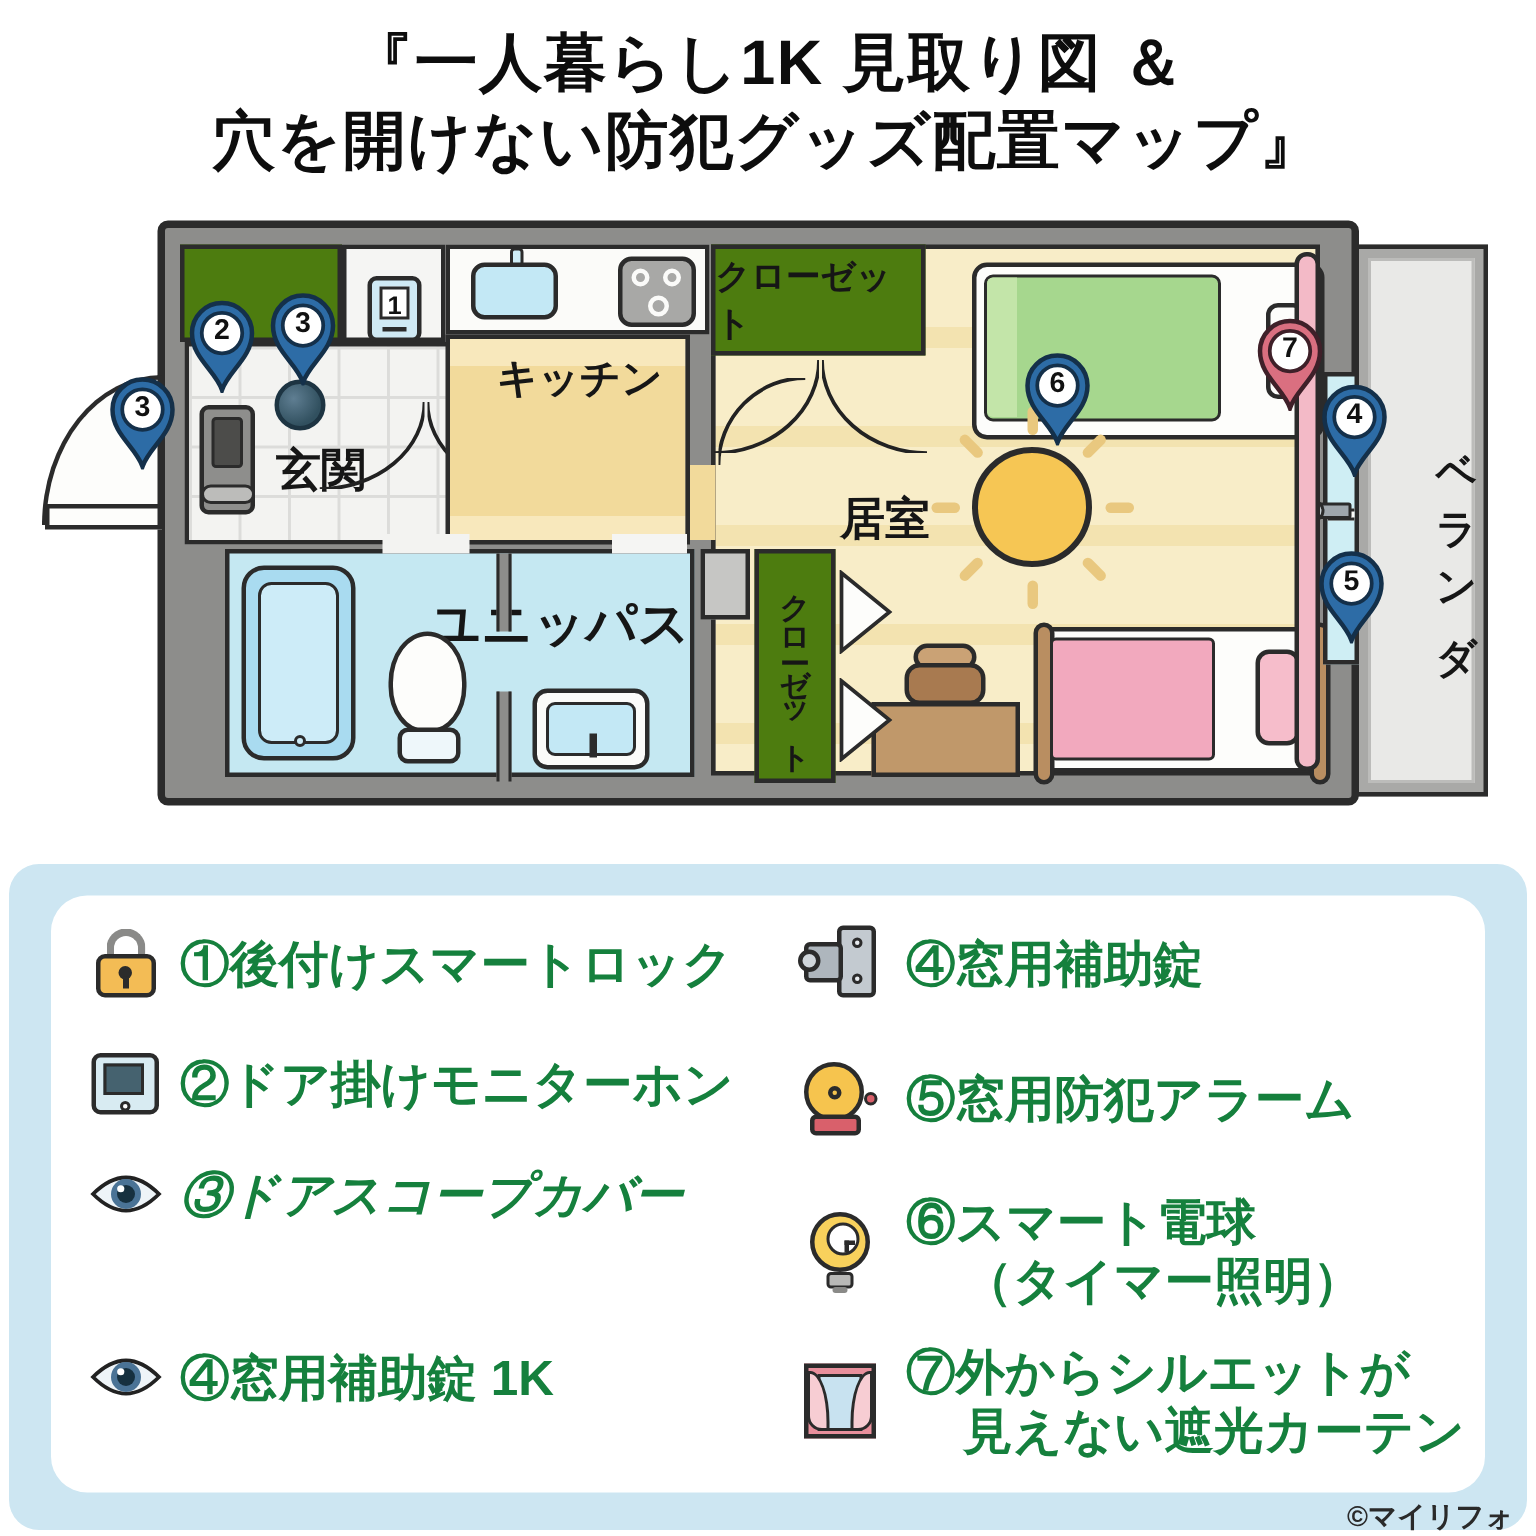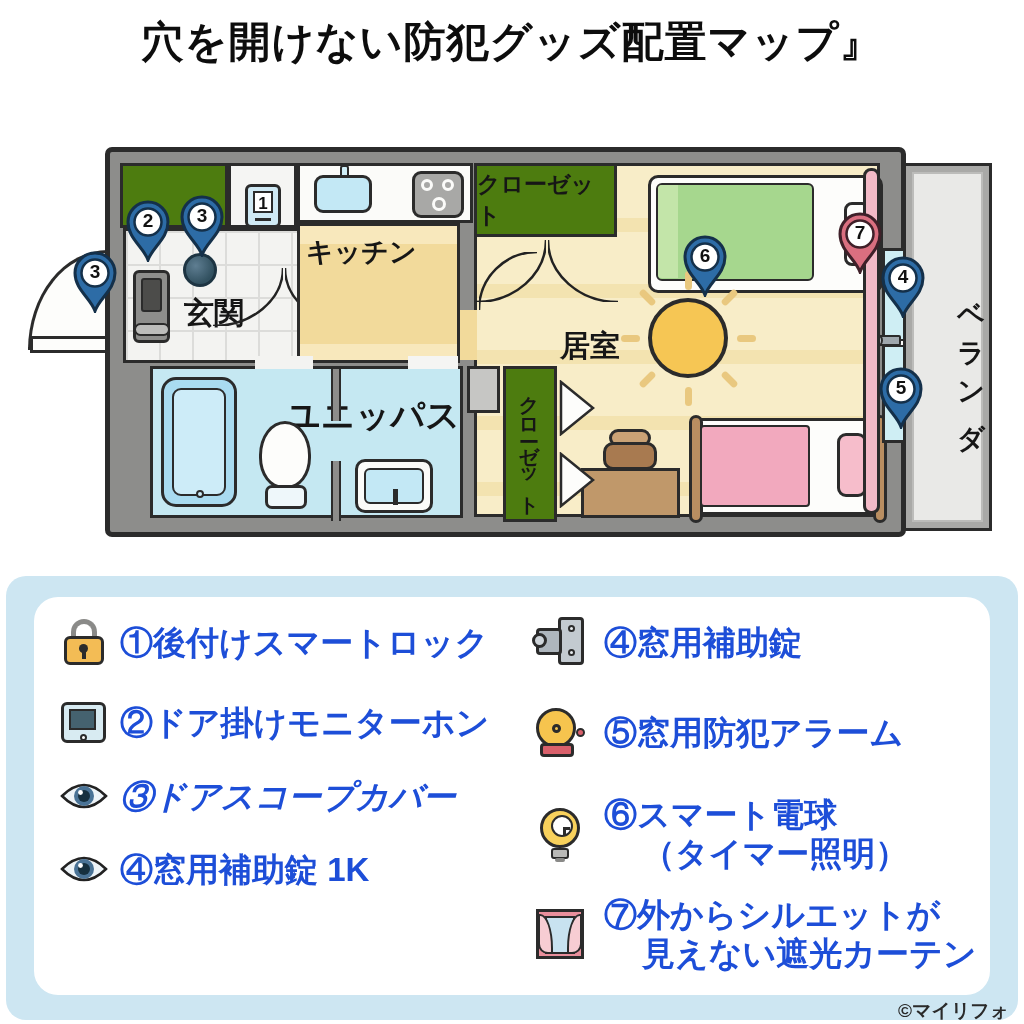"『一人暮らし1K 見取り図 ＆" div { html: none -> <div>『一人暮らし1K 見取り図 ＆</div> }
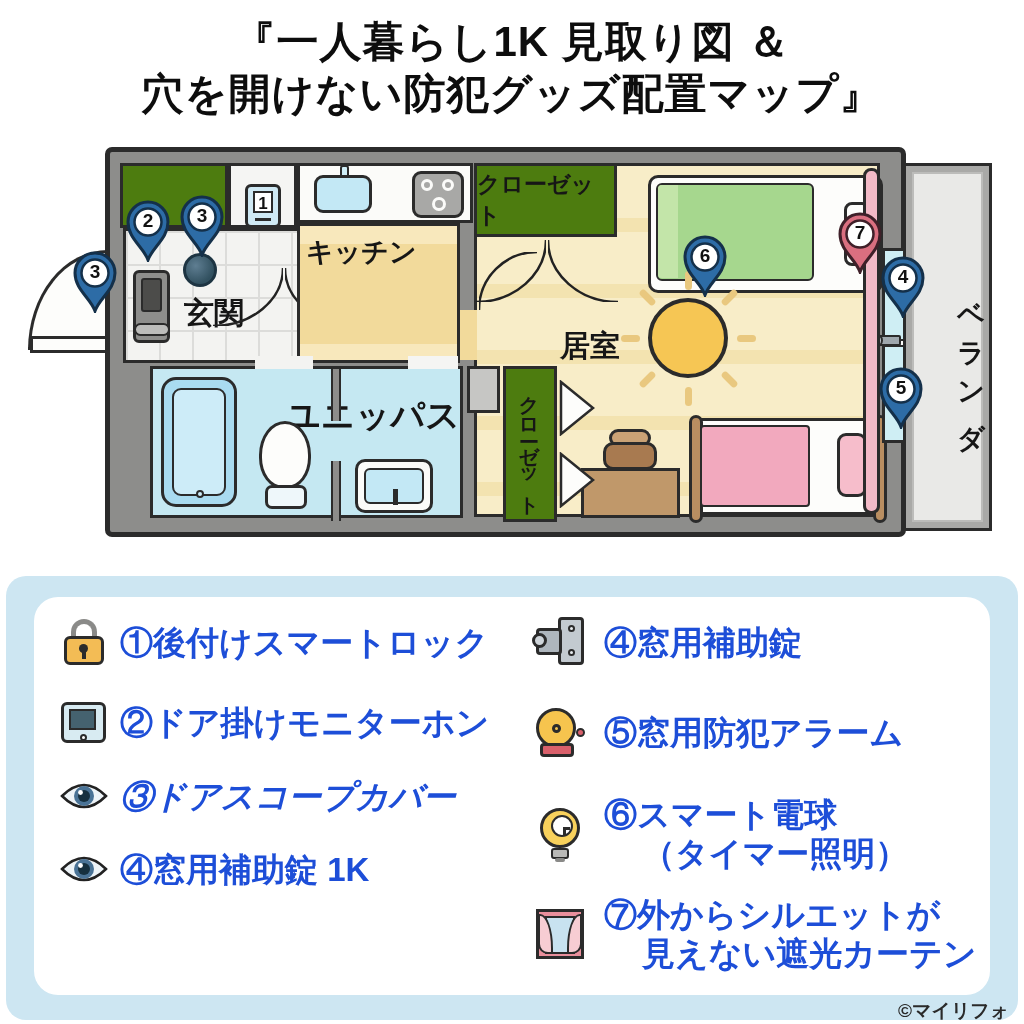"キッチン" .kitchen-label { left: 6px -> 16px; text-align: none -> center }
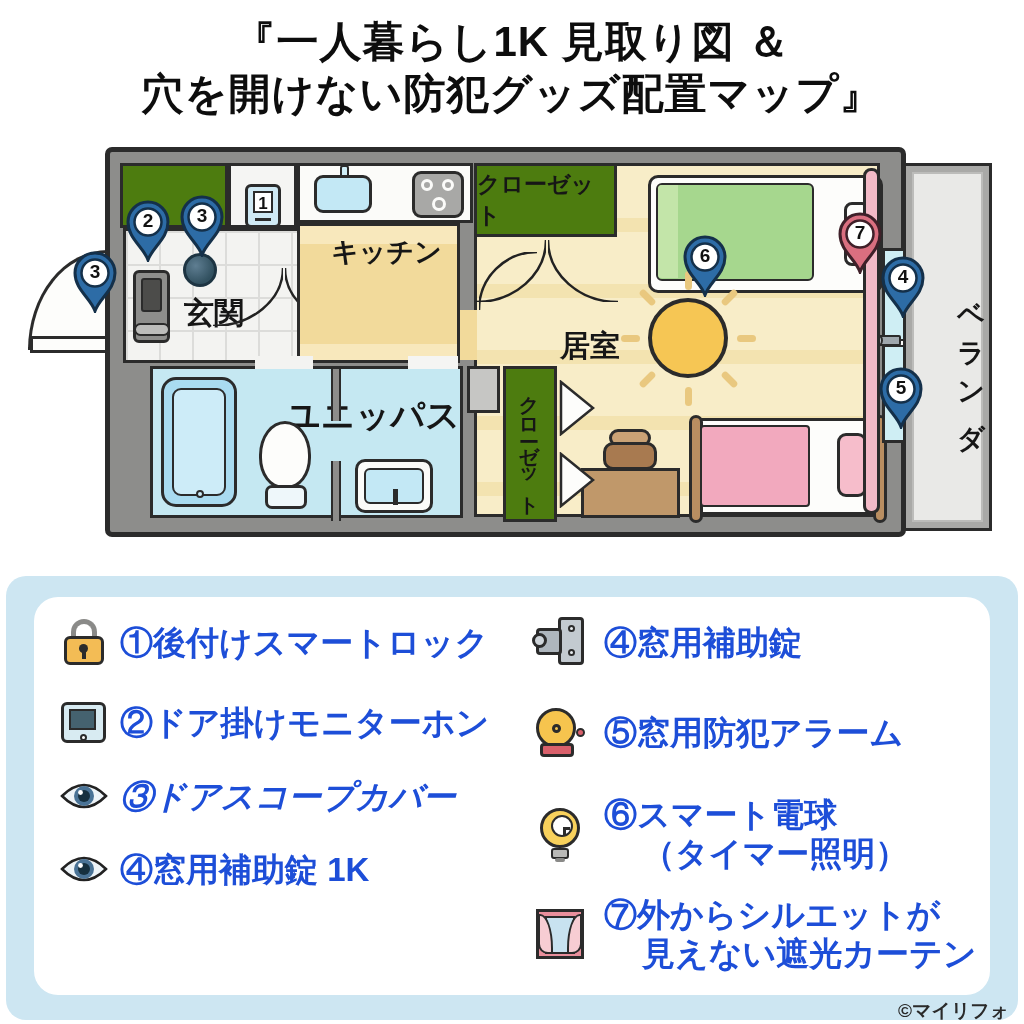"①後付けスマートロック" .ltext { color: #1d4ed8 -> #15803d }
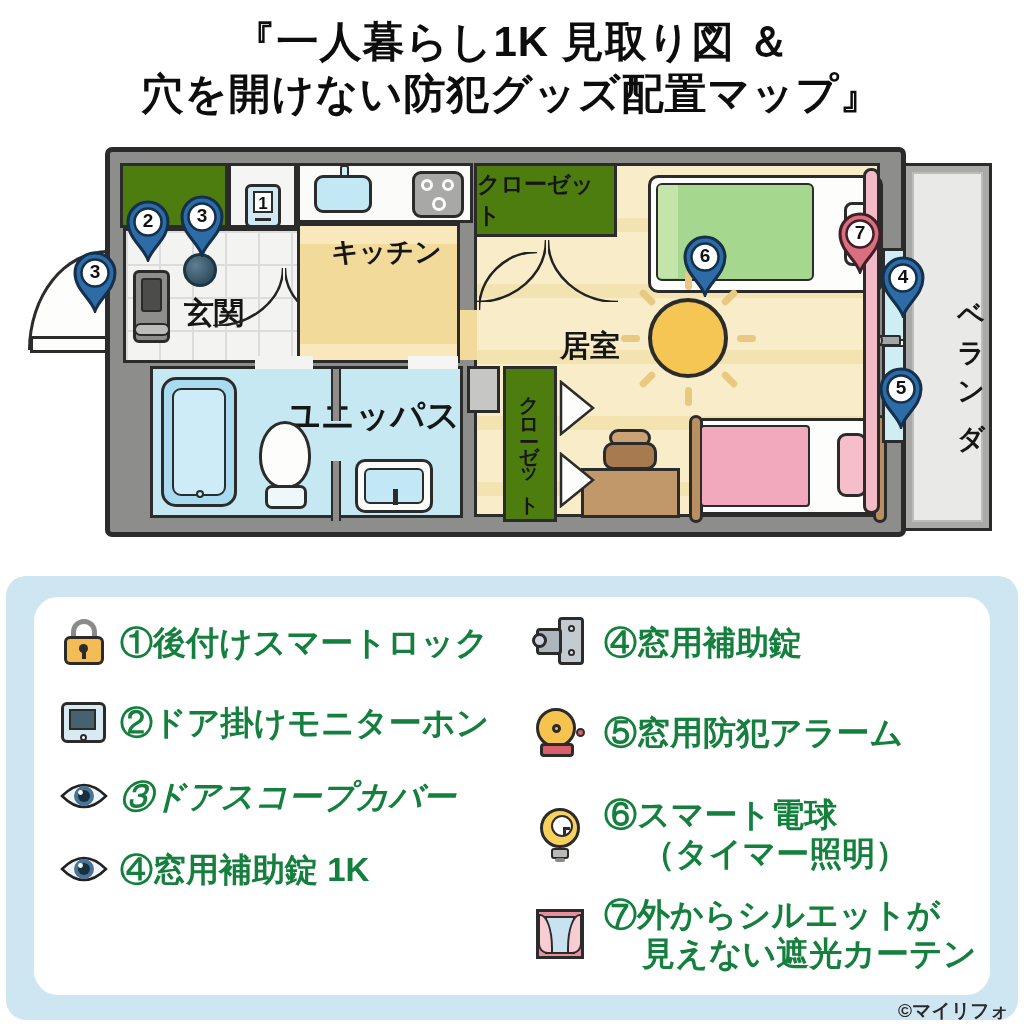"④窓用補助錠 1K" div.litem { top: 845px -> 894px }
